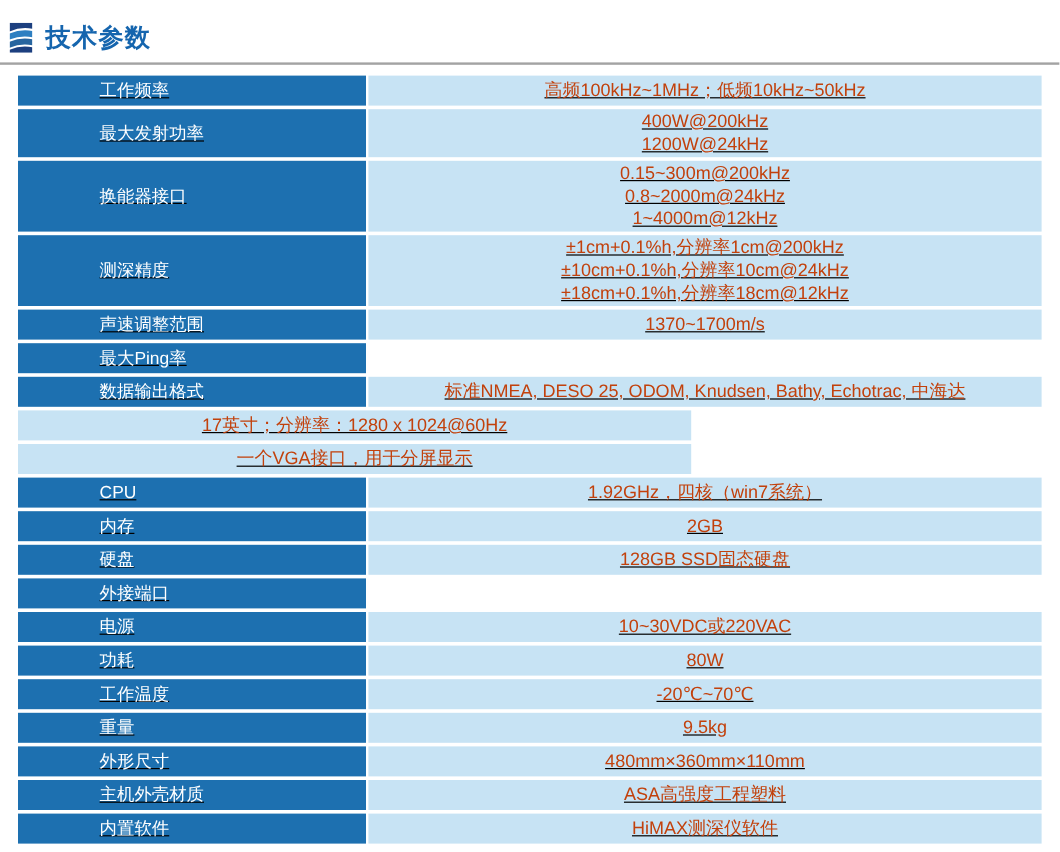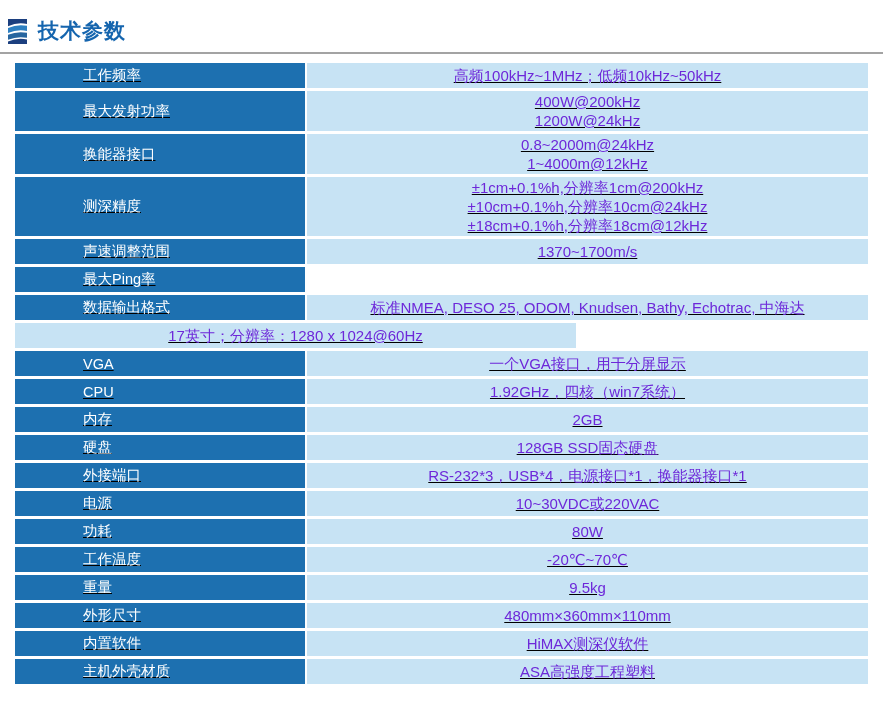"高频100kHz~1MHz；低频10kHz~50kHz" .value-cell { color: #6d28d9 -> #c2410c }
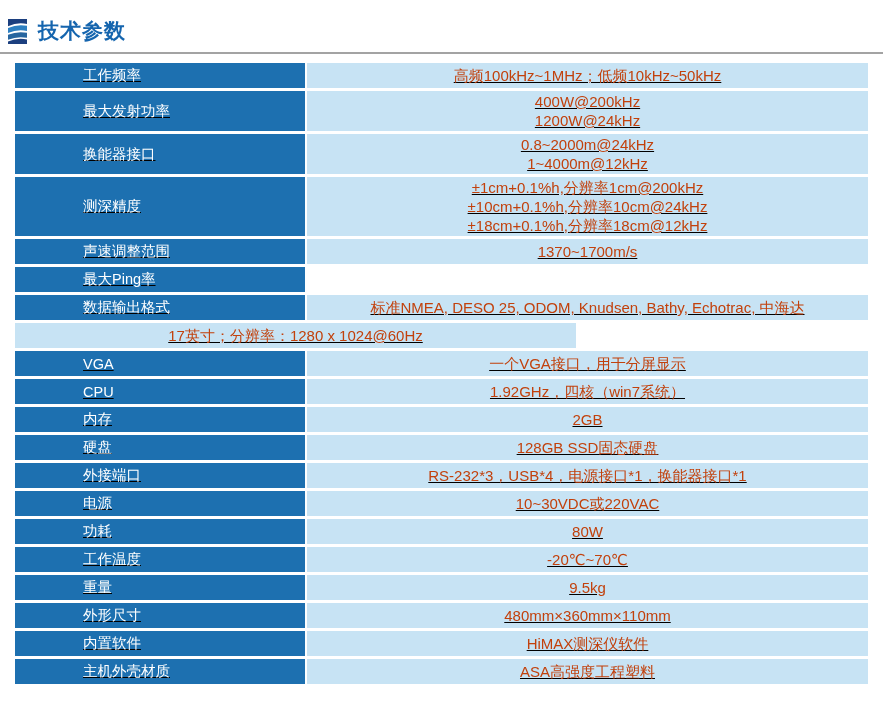"0.15~300m@200kHz" div.value-line { html: none -> <div>0.15~300m@200kHz</div> }
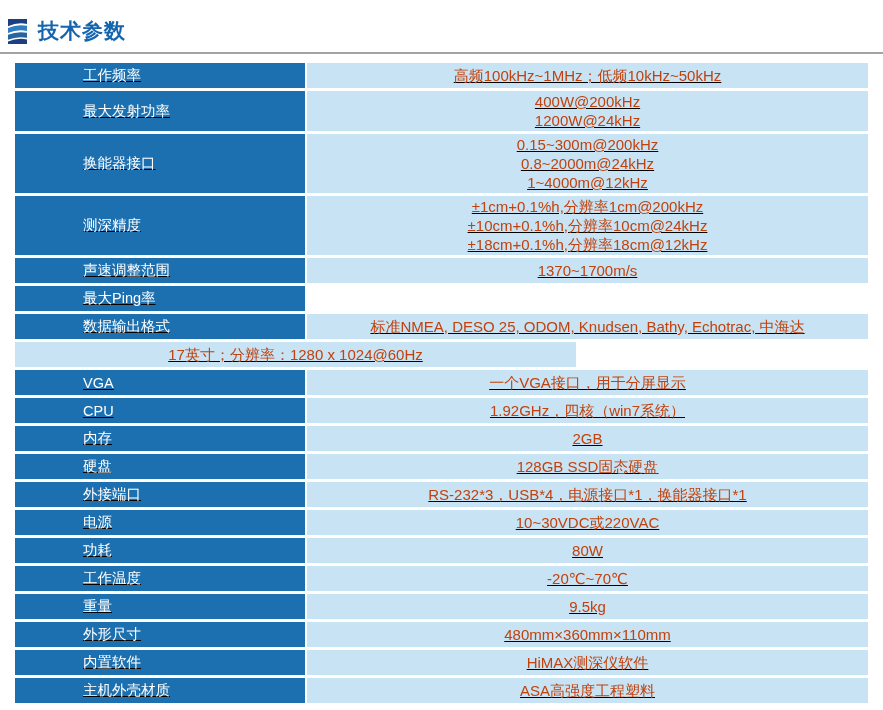"VGA" div.label-cell { html: <div>VGA</div> -> none }
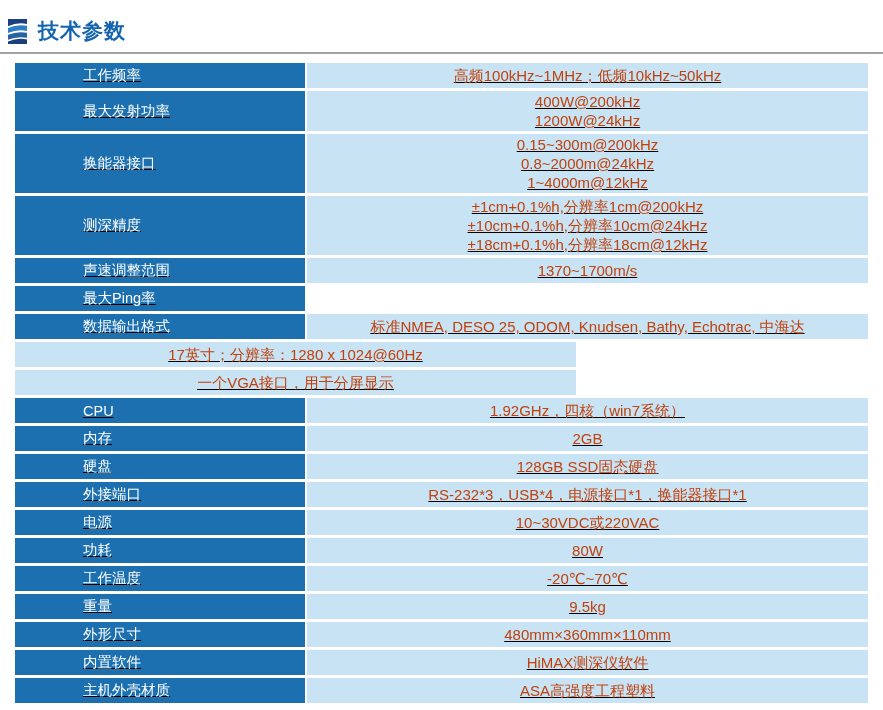"RS-232*3，USB*4，电源接口*1，换能器接口*1" div.value-cell { html: <div> <div>RS-232*3，USB*4，电源接口*1，换能器接口*1</div> </div> -> none }
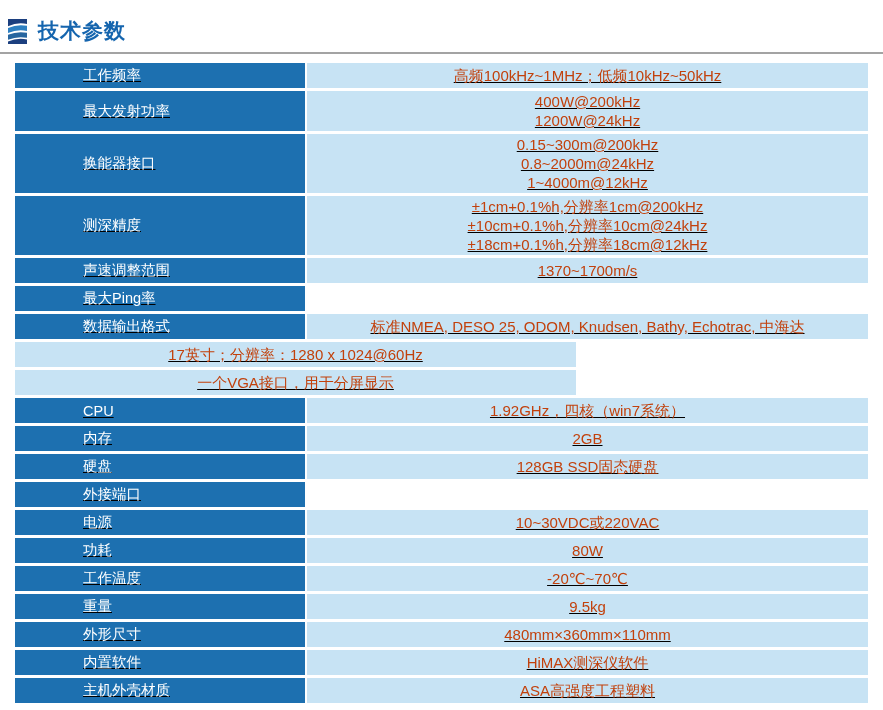"内置软件" div.row { order: before "主机外壳材质" -> after "主机外壳材质" }
